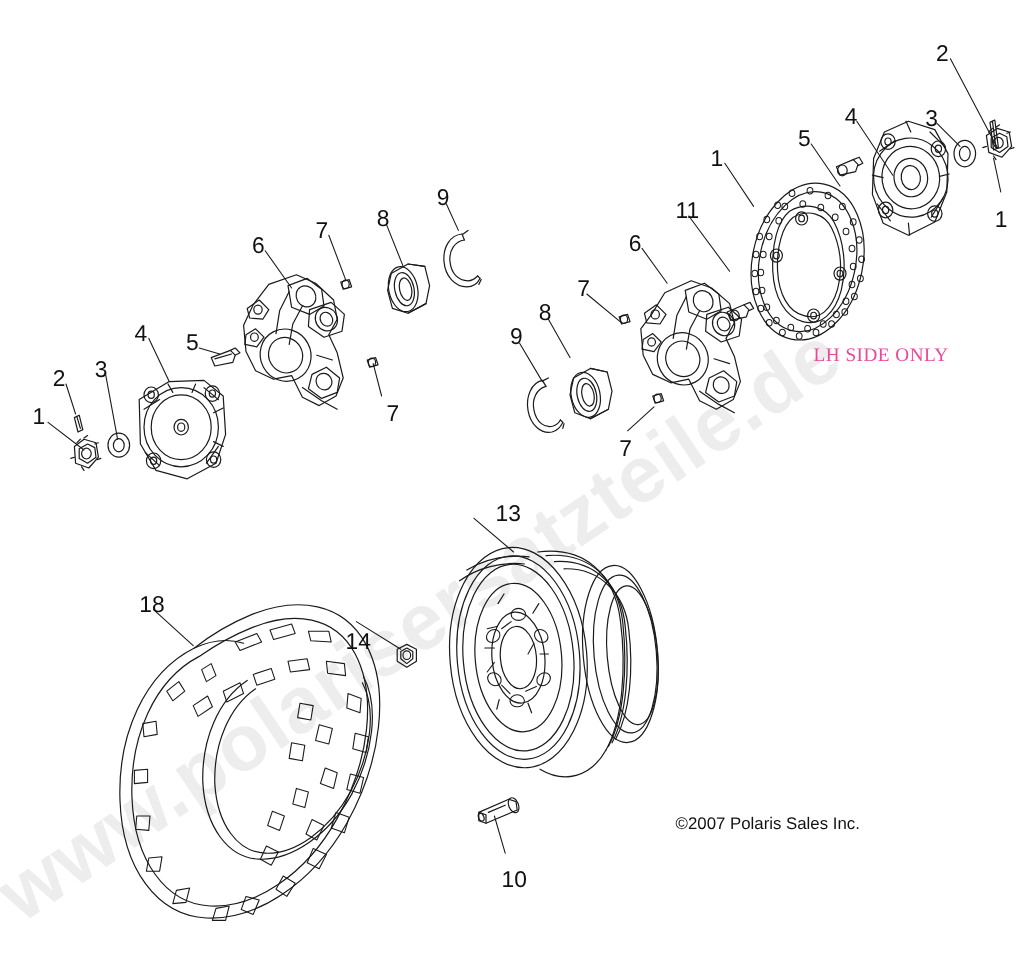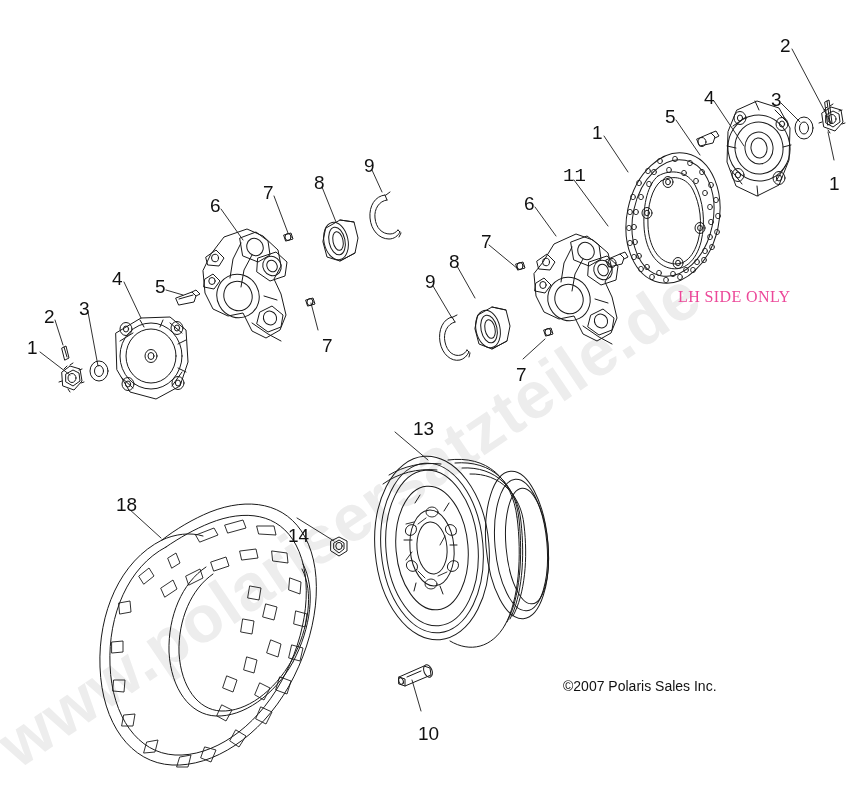"11" div.callout { font-family: Liberation Mono, monospace -> none }
